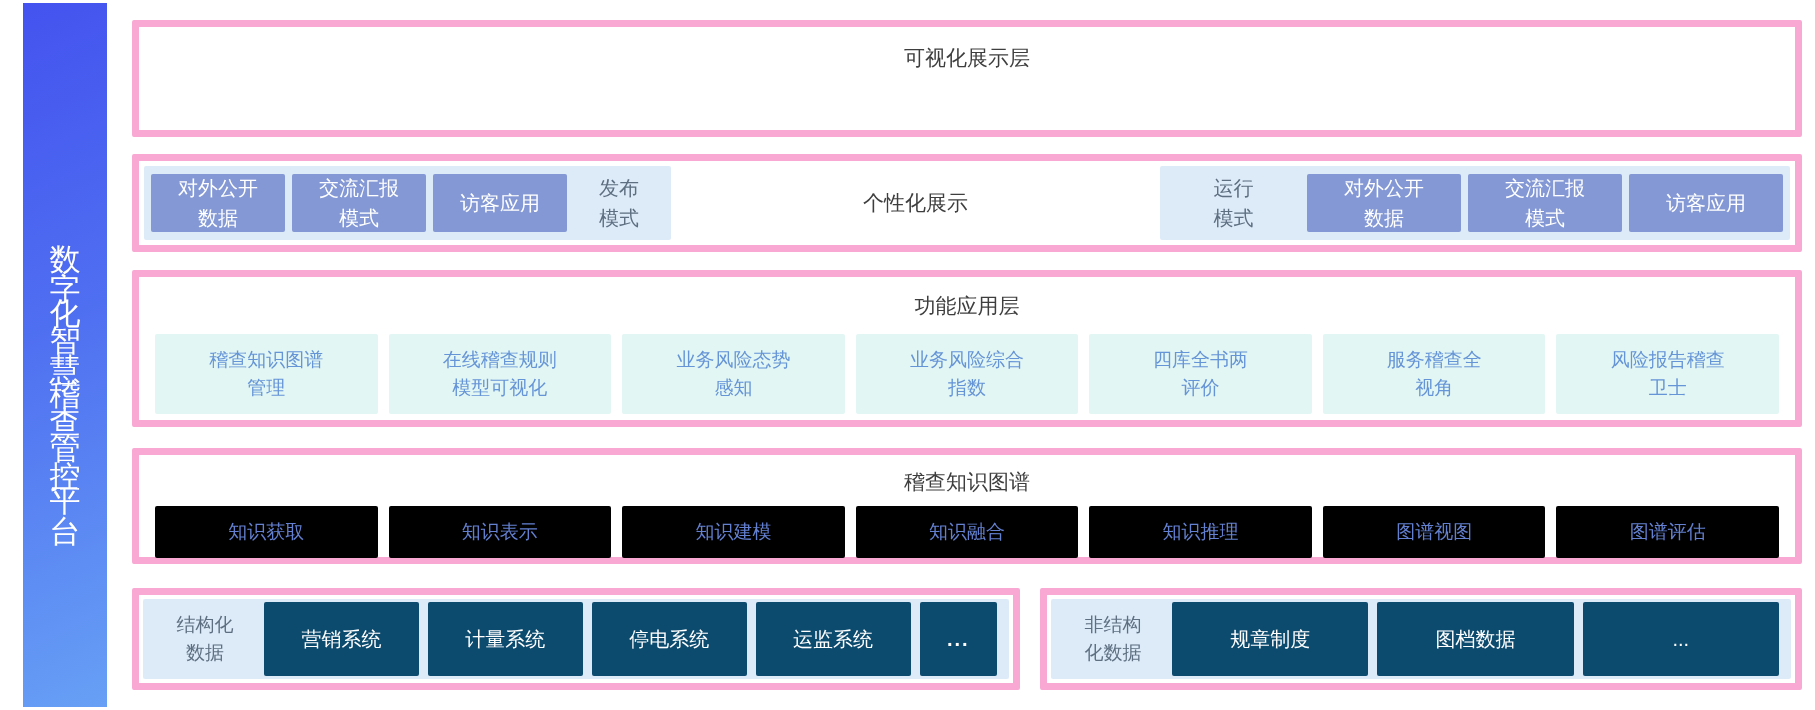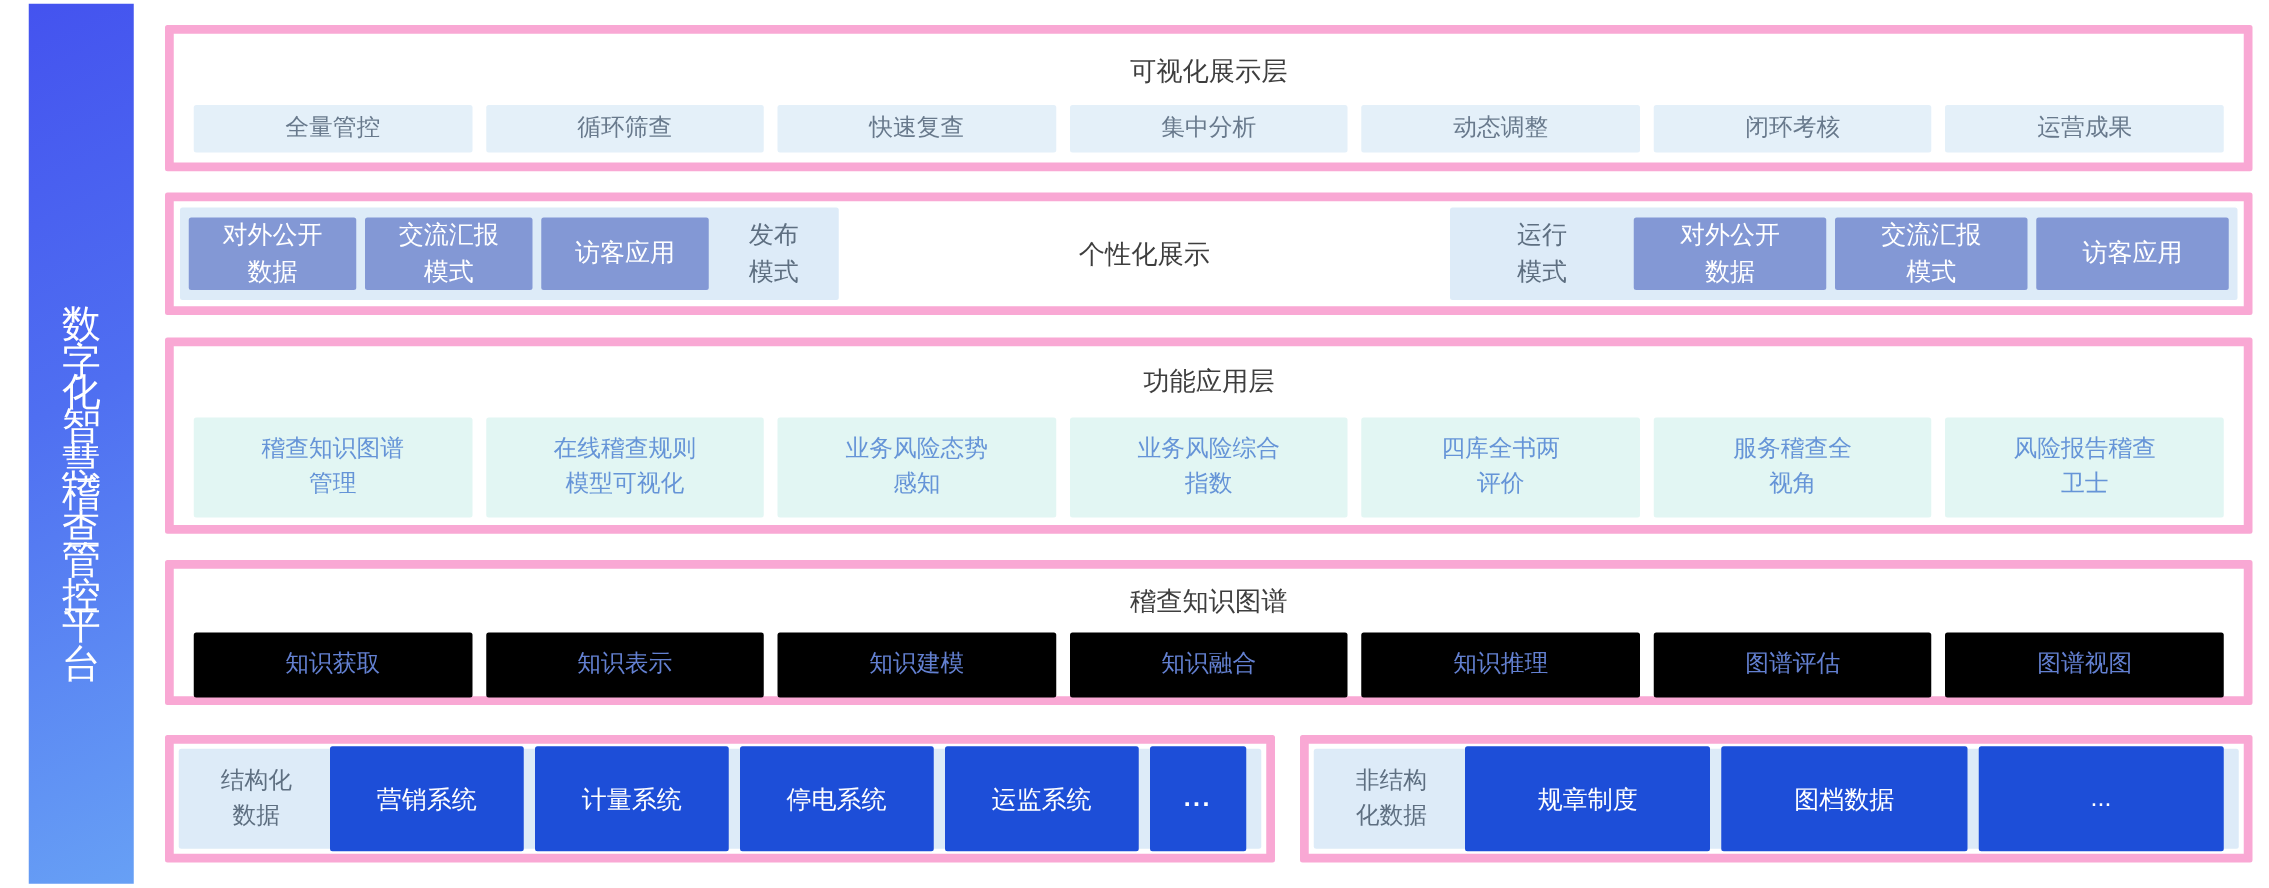"全量管控" div.chip-row { html: <div> <div>全量管控</div> <div>循环筛查</div> <div>快速复查</div> <div>集中分析</div> <div>动态调整</div> <div>闭环考核</div> <div>运营成果</div> </div> -> none }
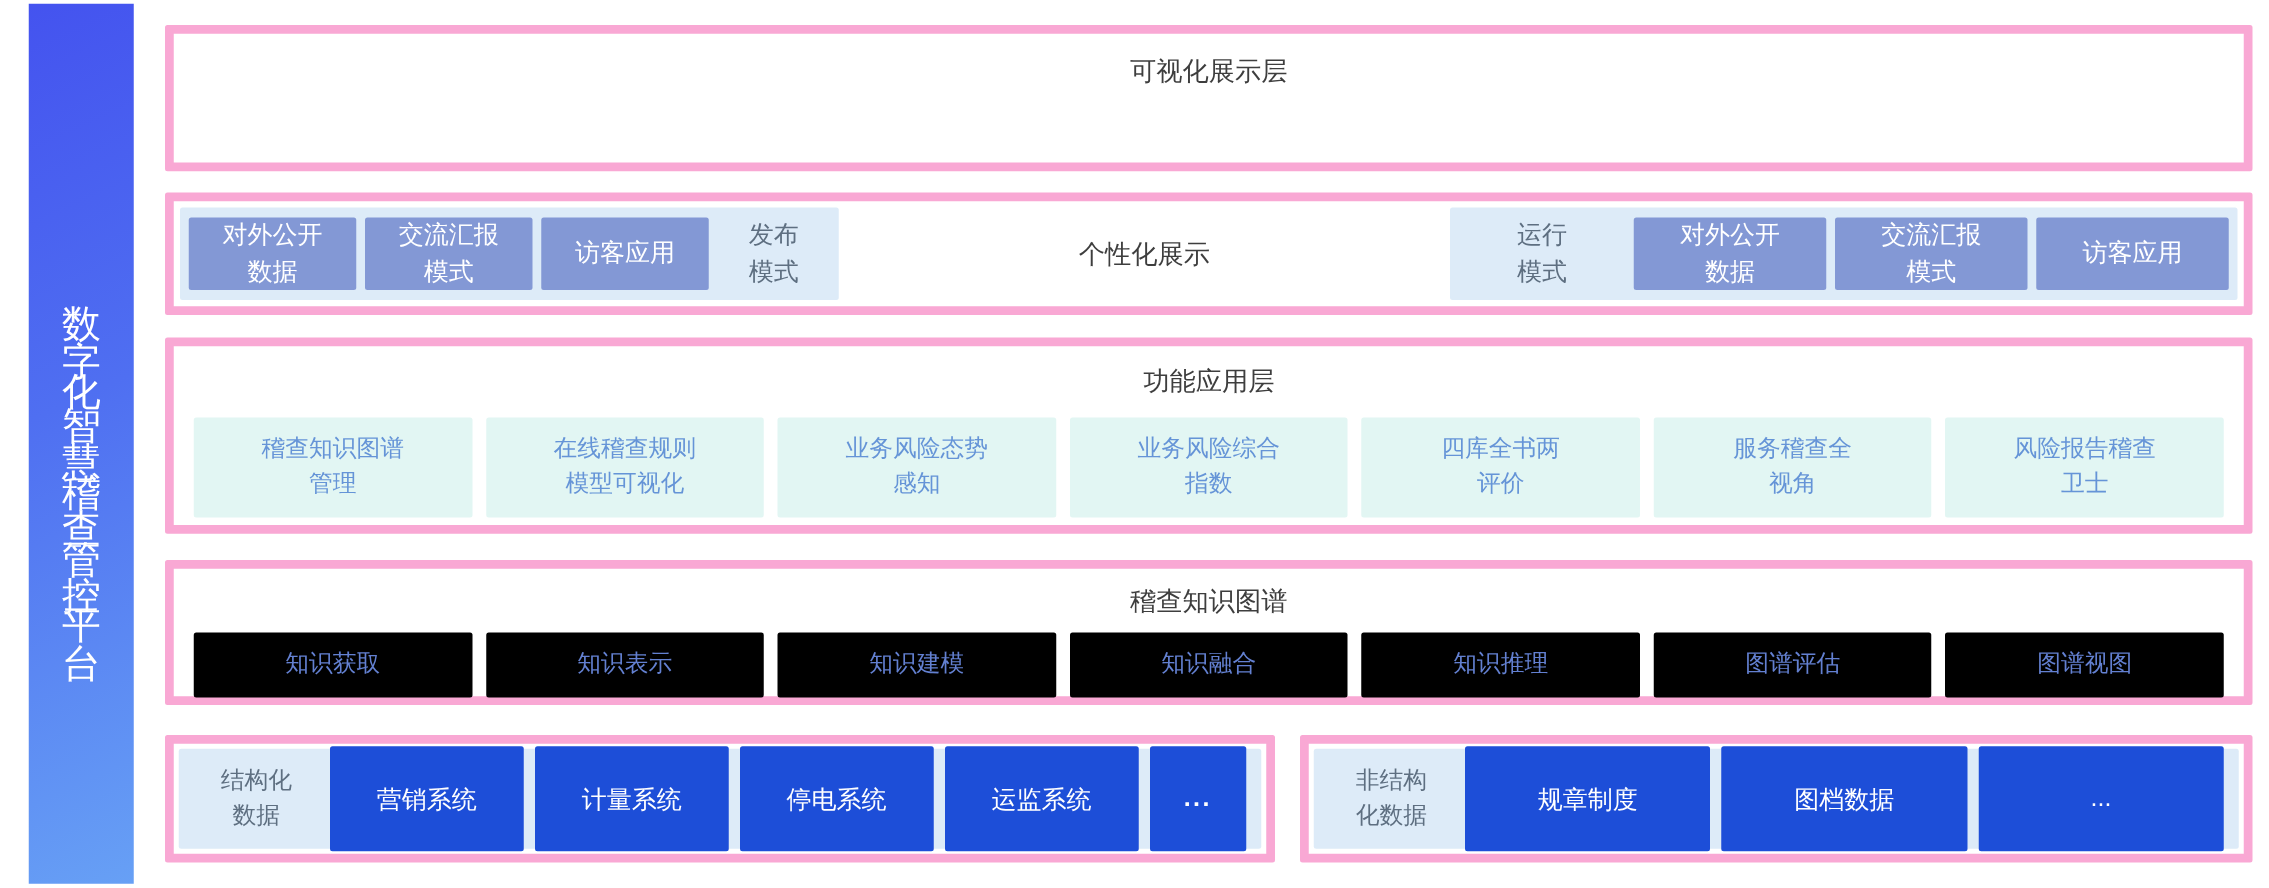"图谱评估" div.chip { order: before "图谱视图" -> after "图谱视图" }
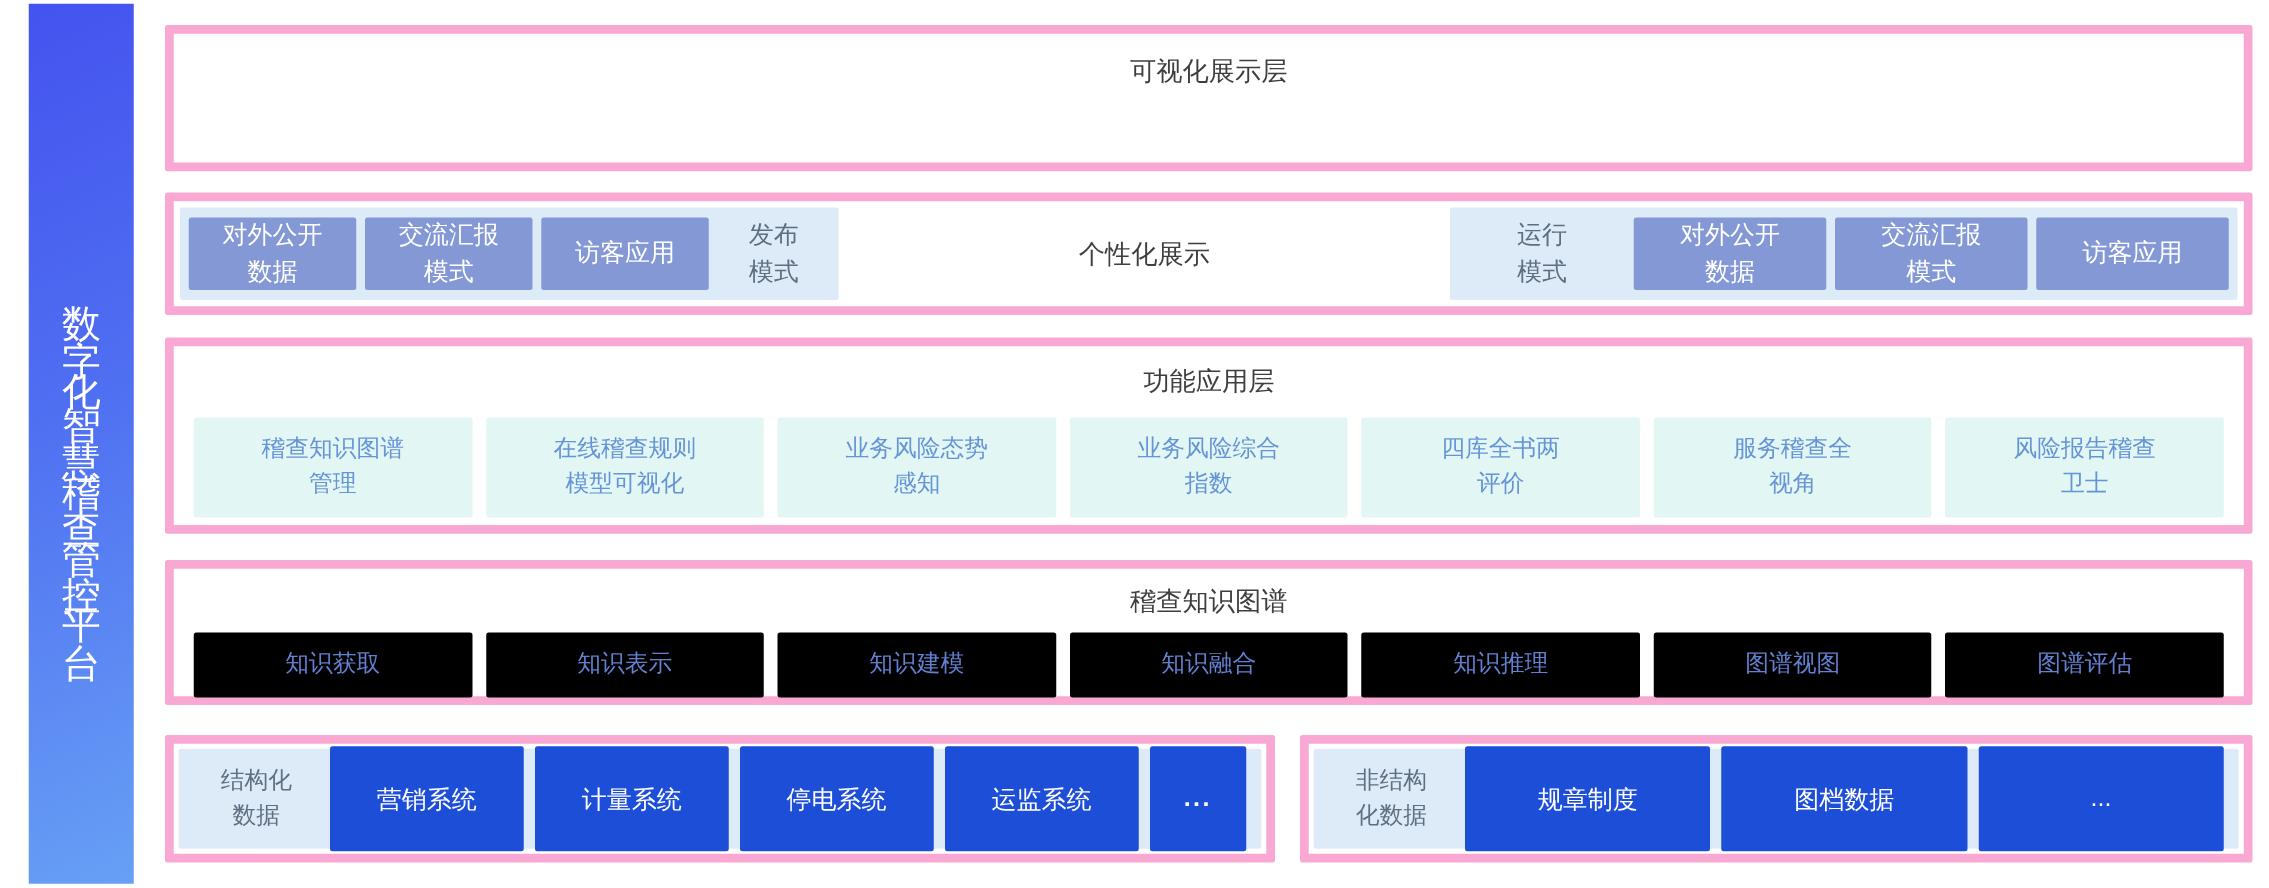"营销系统" .data-block { background: #1d4ed8 -> #0c4a6e; height: 84px -> 74px }
